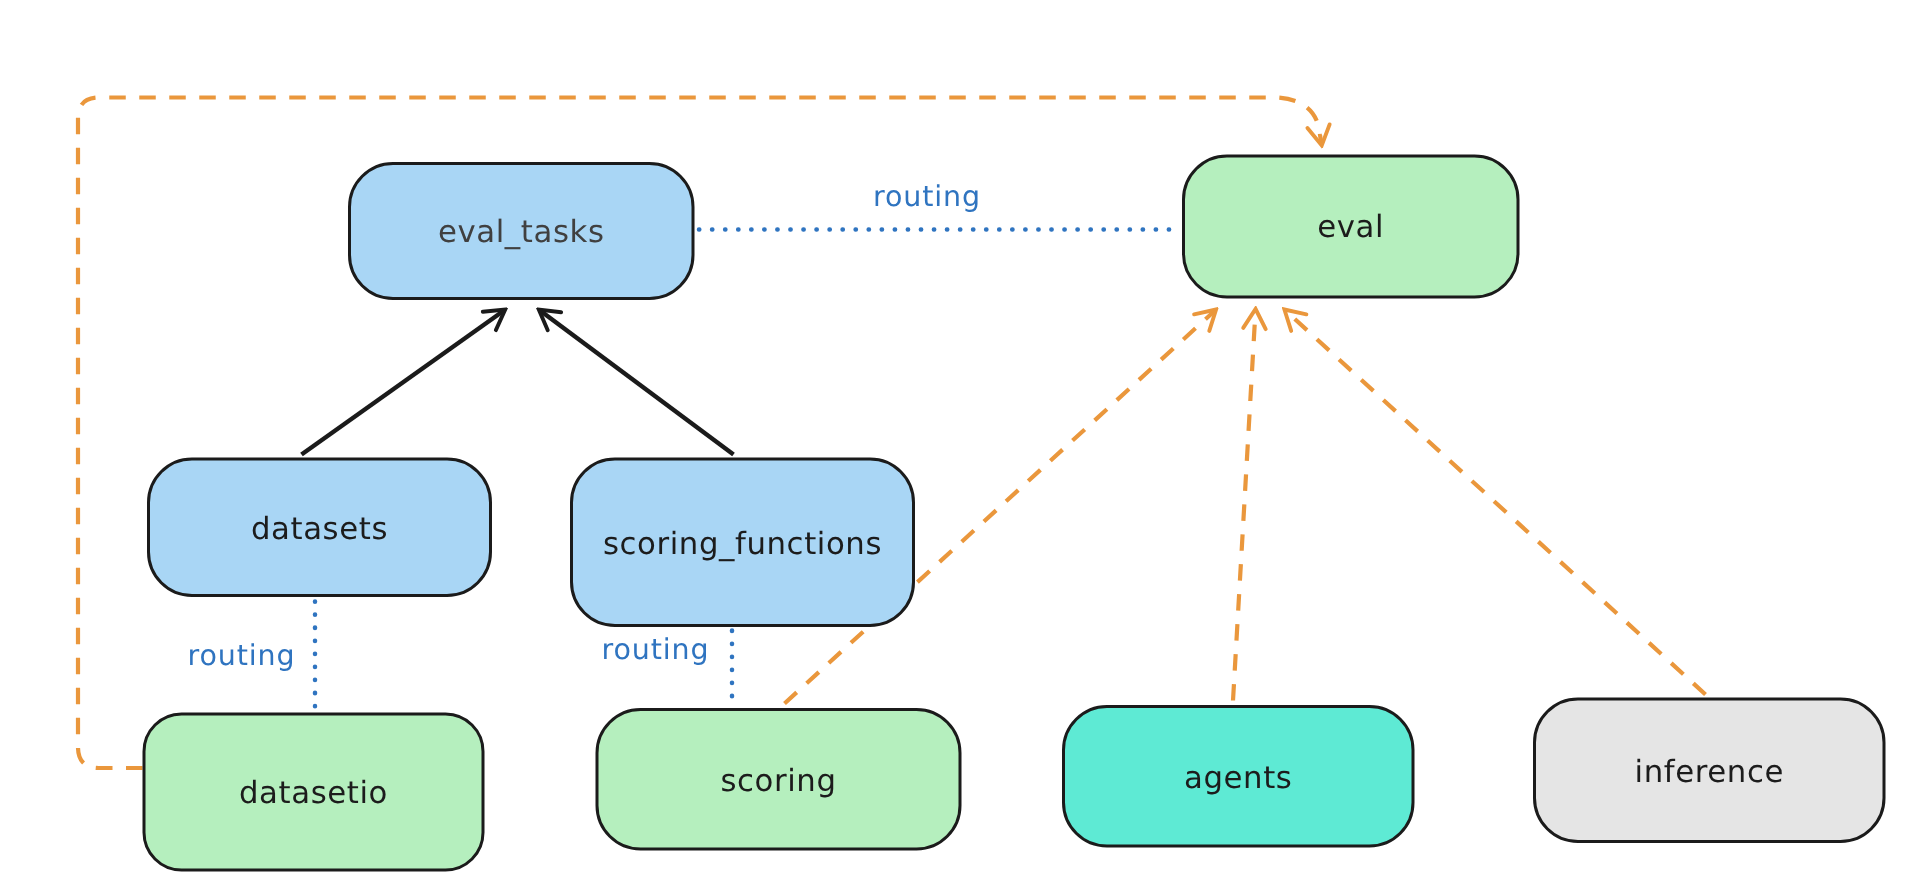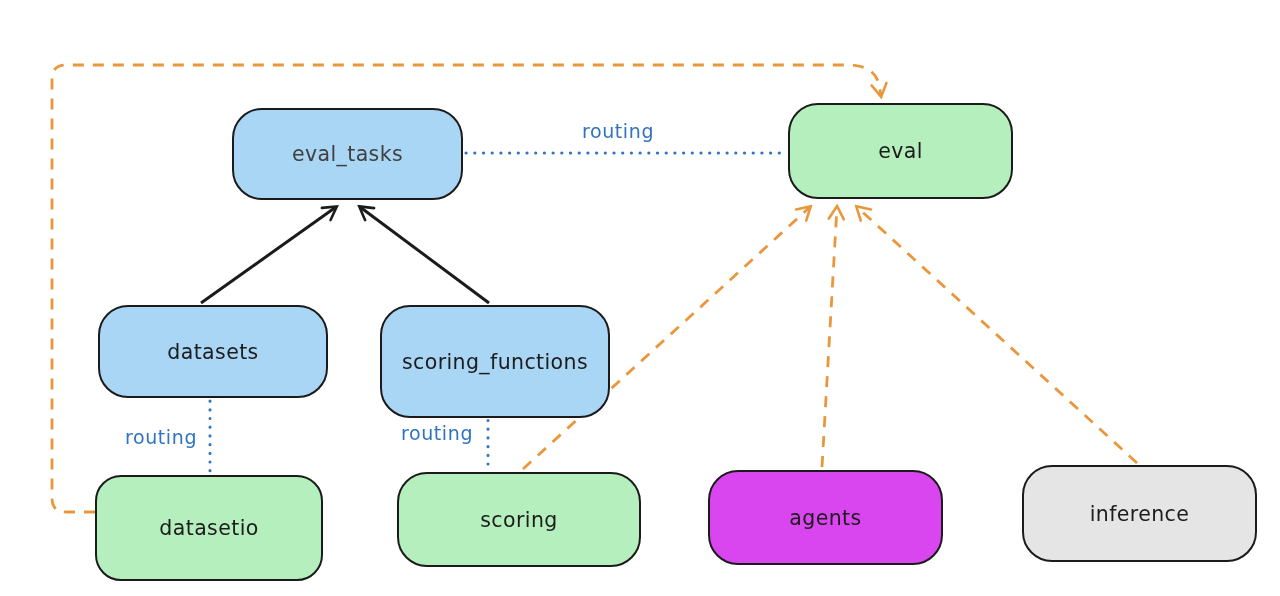"agents" div.node { background: #d946ef -> #5eead4 }
